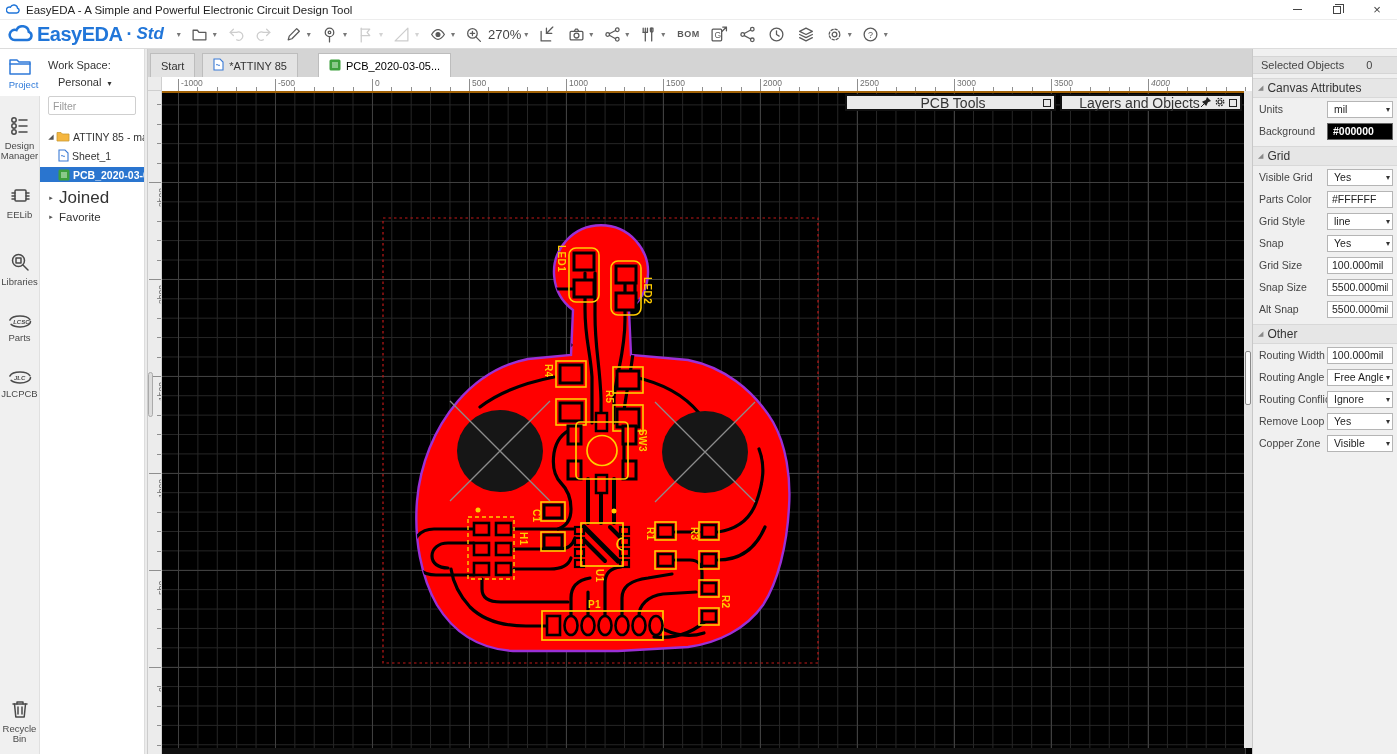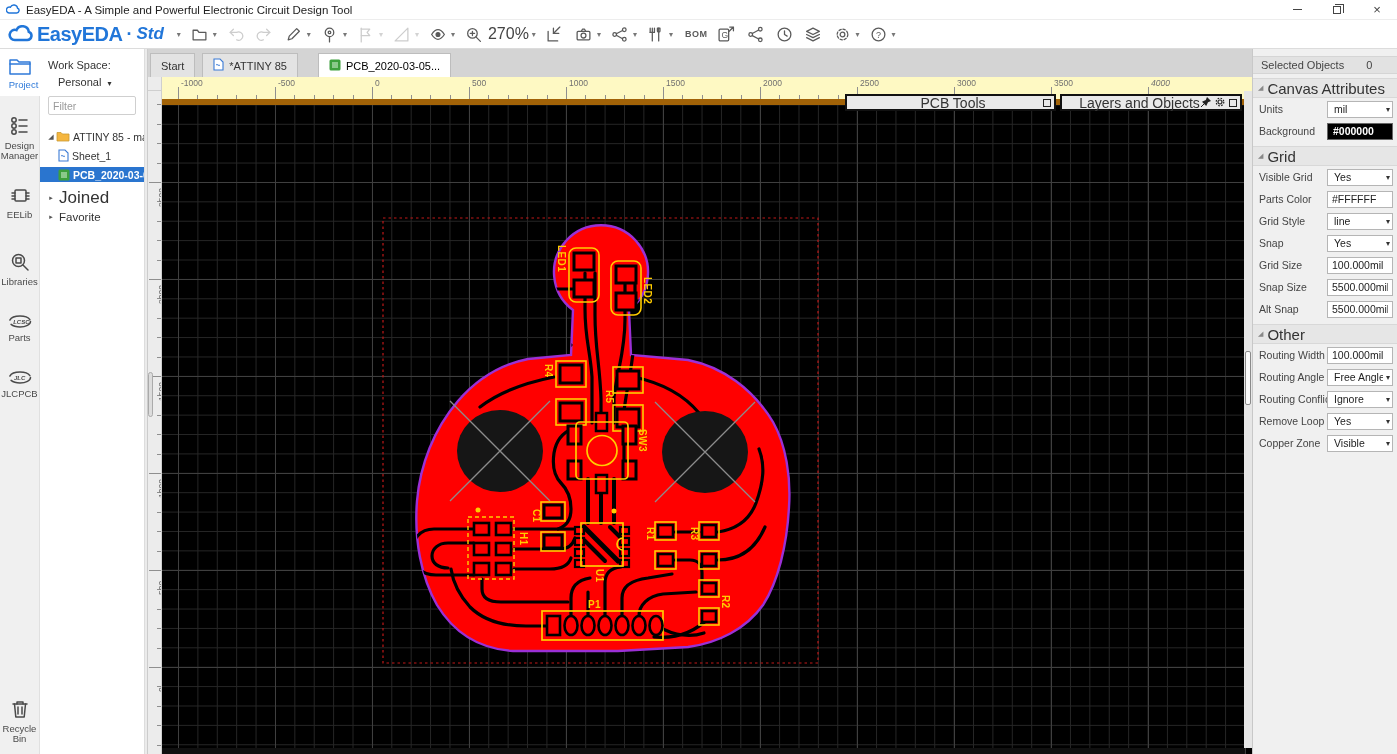"270%" .zoomtxt { font-size: 16px -> 13px }
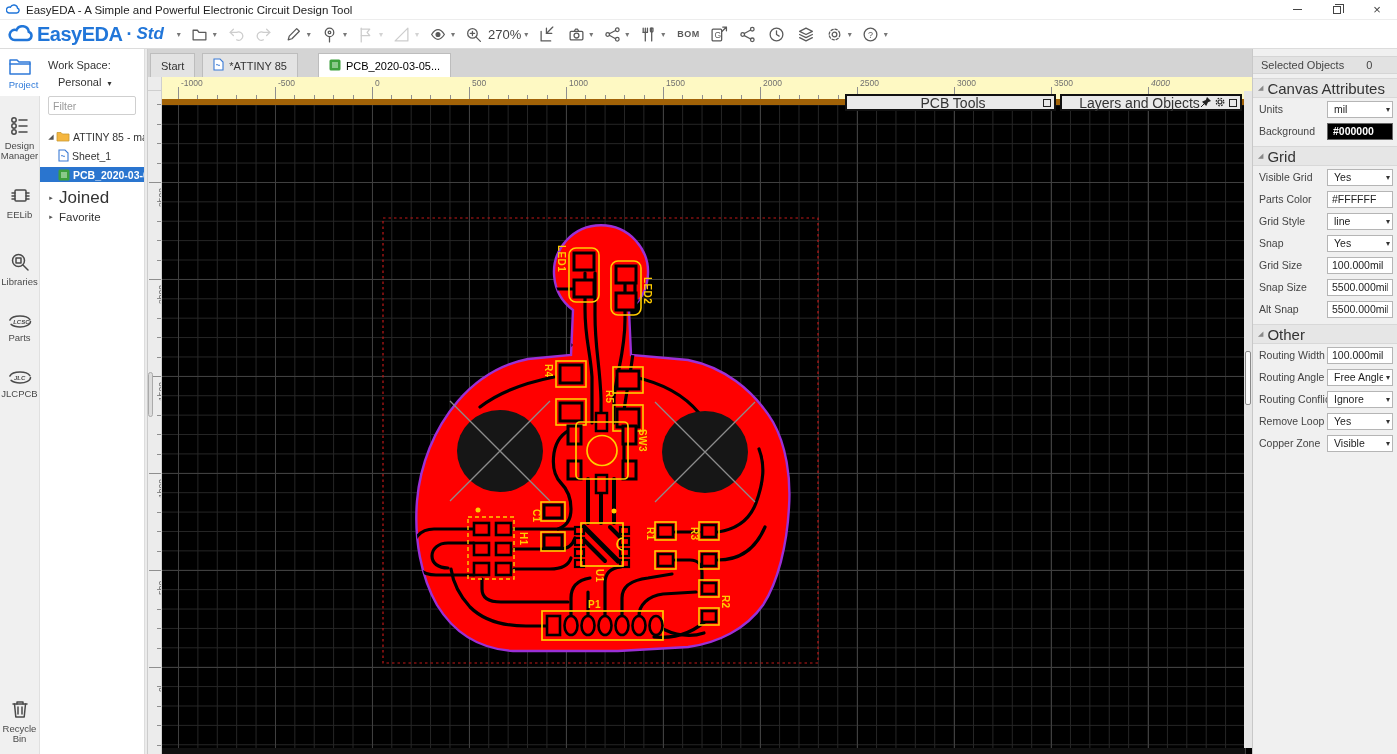"-1000" .ruler-x { background: #fef9c3 -> #ffffff; border-bottom: 6px solid #a16207 -> 2px solid #a16207; height: 28px -> 16px }
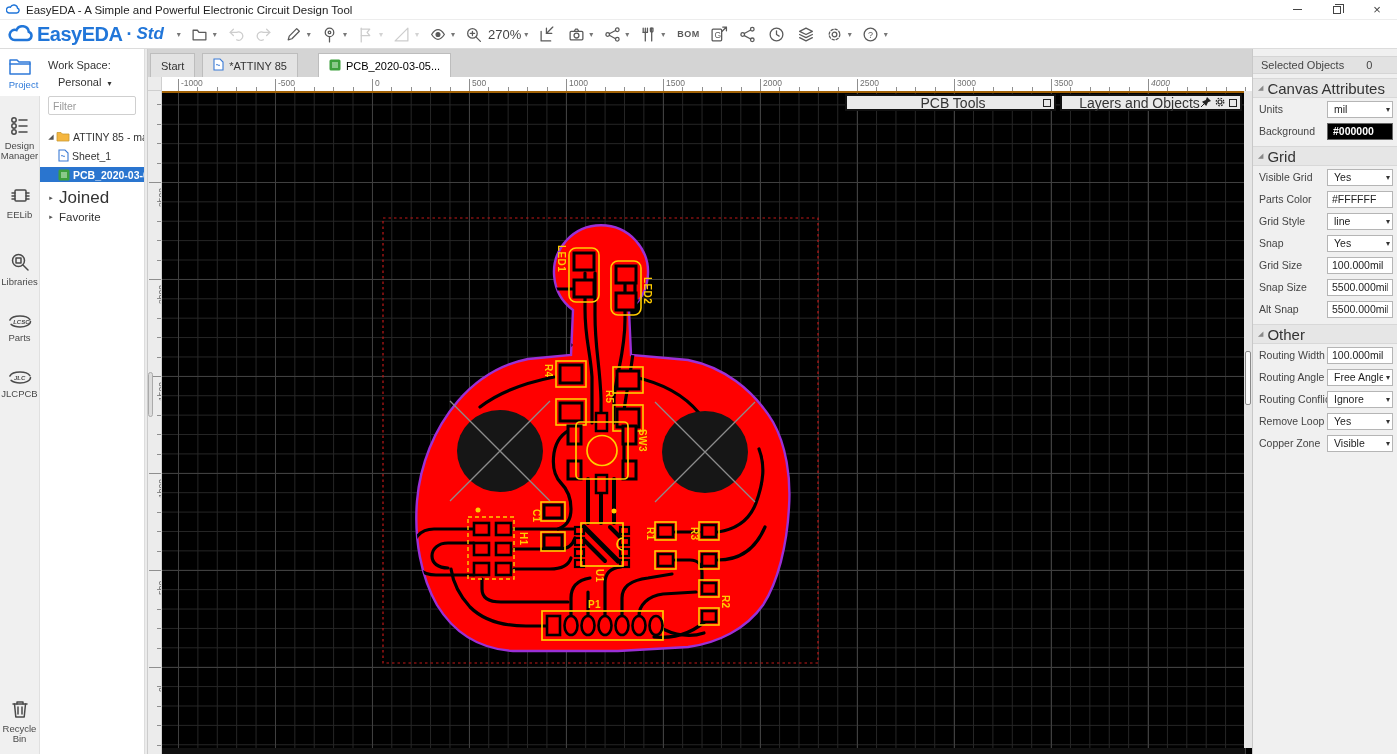"Canvas Attributes" .rp-sec span.st { font-size: 15px -> 12px }
